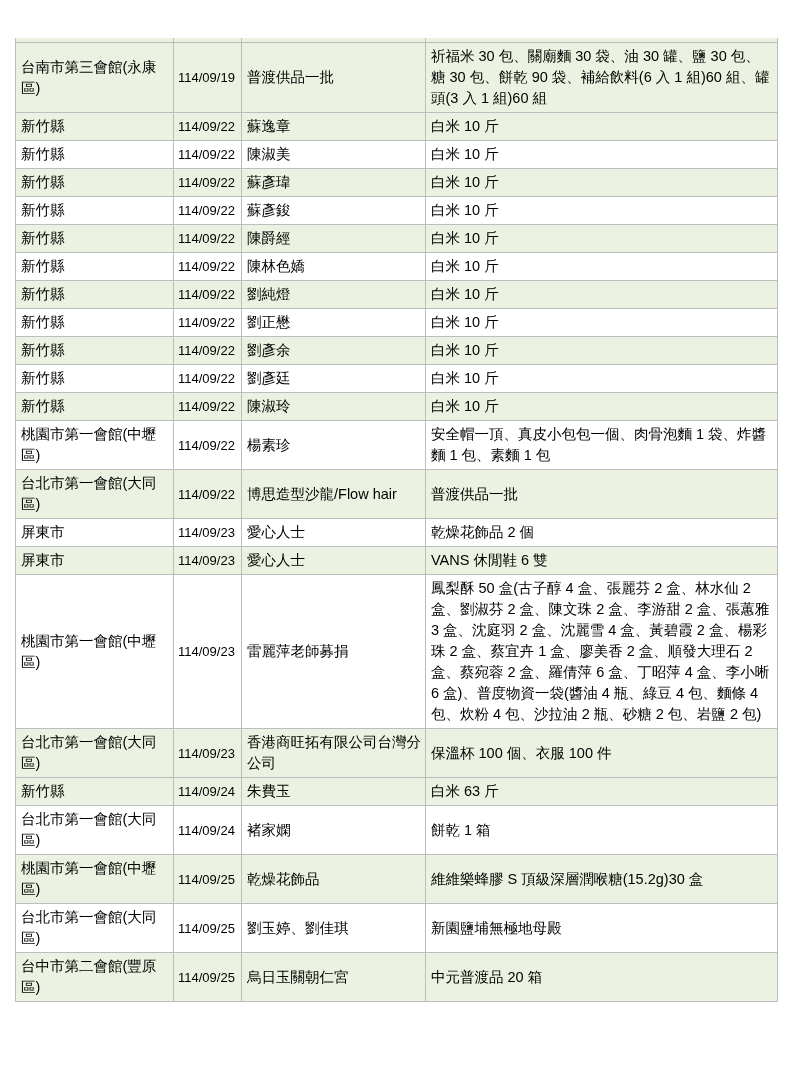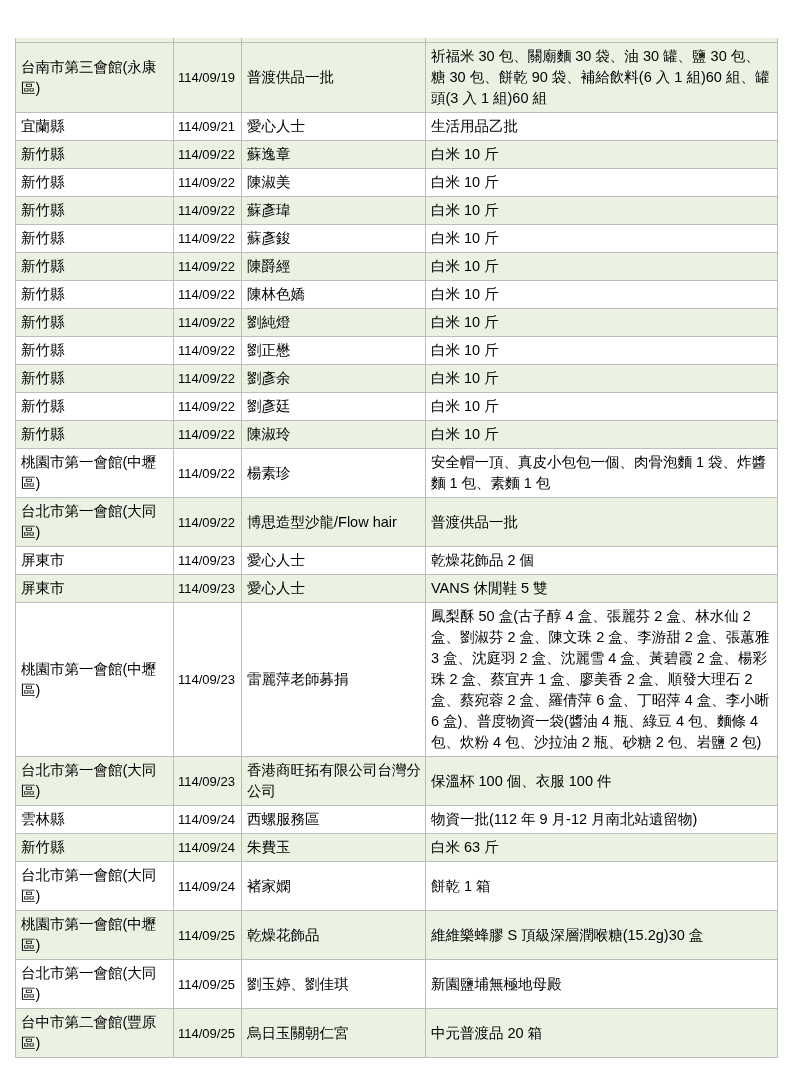"宜蘭縣" tr.white { html: <tr> <td>宜蘭縣</td> <td>114/09/21</td> <td>愛心人士</td> <td>生活用品乙批</td> </tr> -> none }
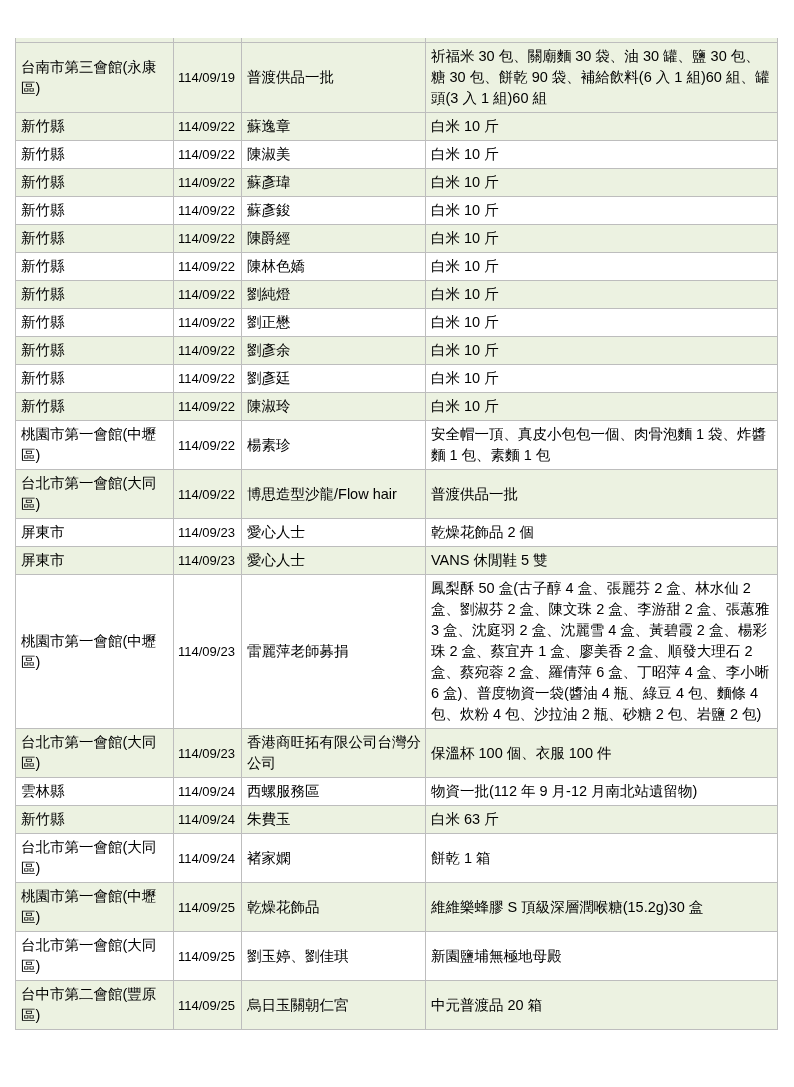"VANS 休閒鞋 5 雙" td { text: 5 -> 6 }
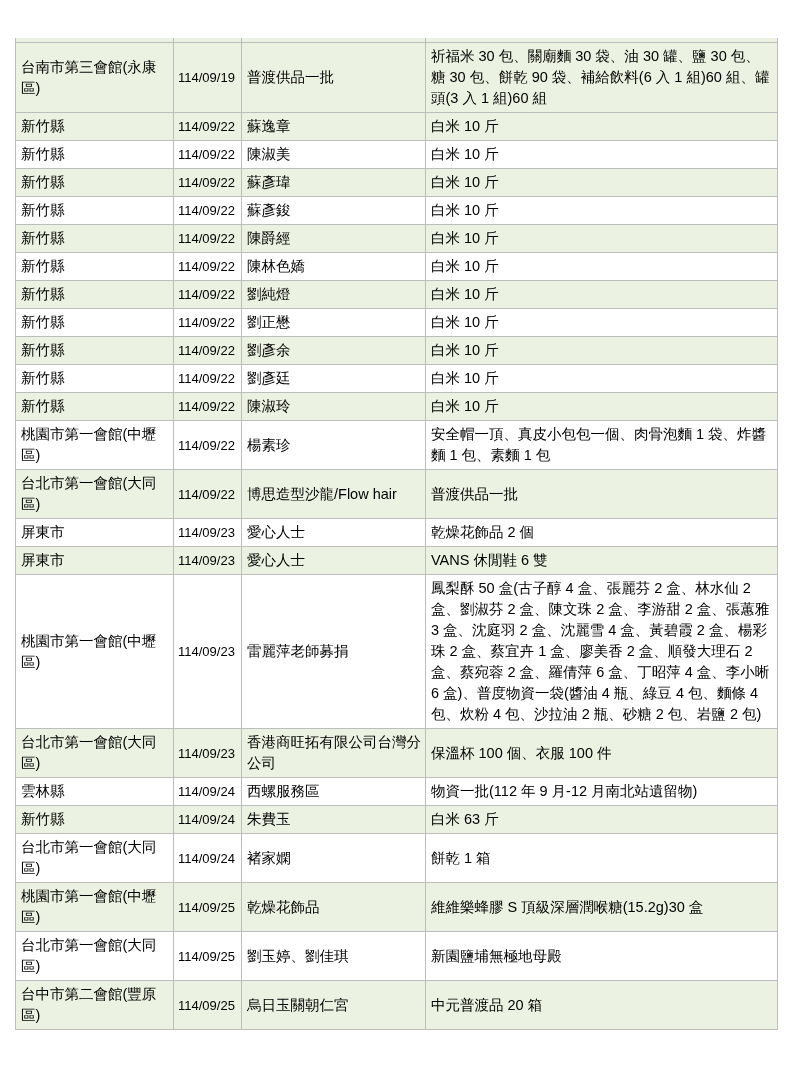"雲林縣" tr.white { html: <tr> <td>雲林縣</td> <td>114/09/24</td> <td>西螺服務區</td> <td>物資一批(112 年 9 月-12 月南北站遺留物)</td> </tr> -> none }
